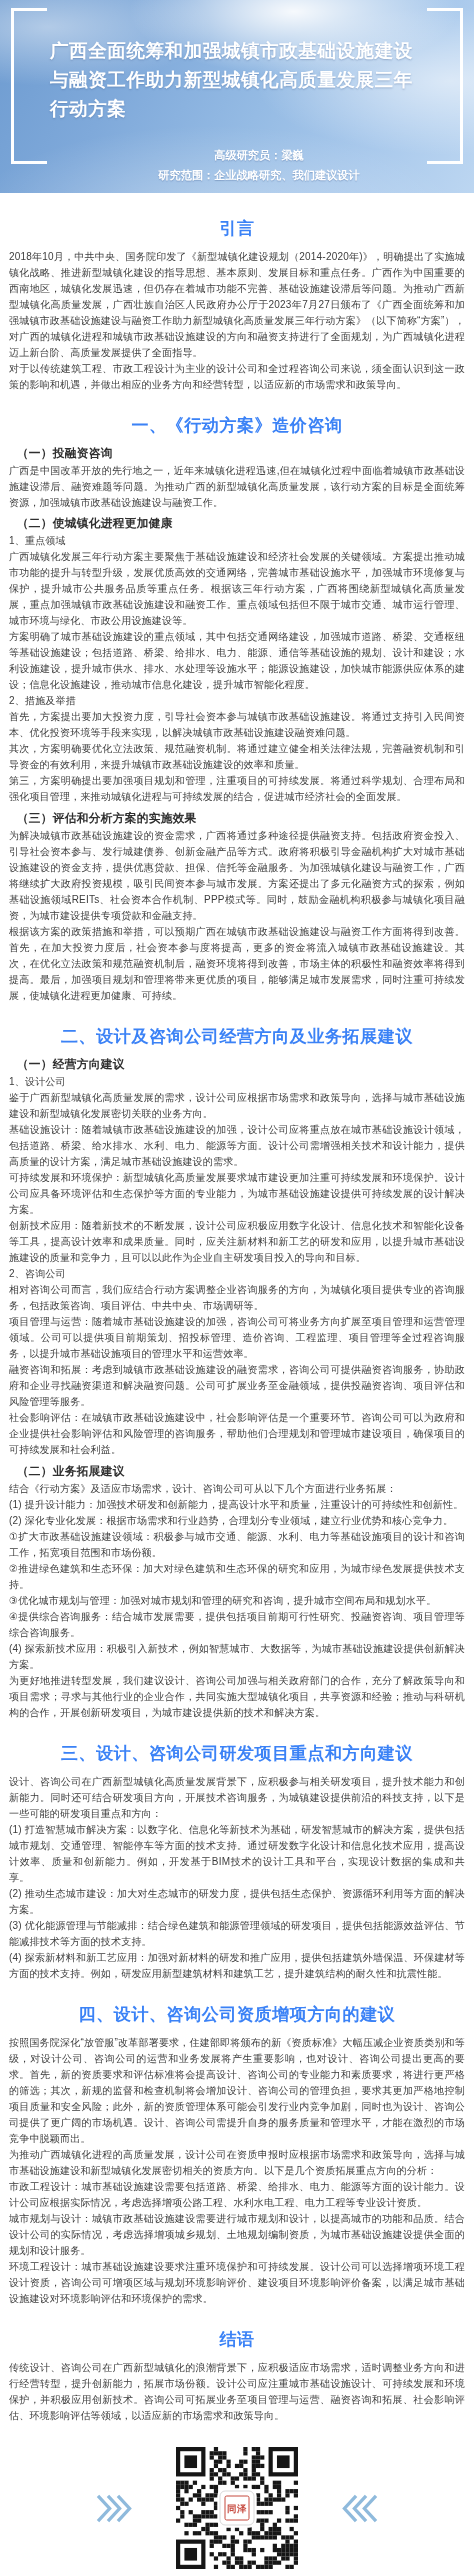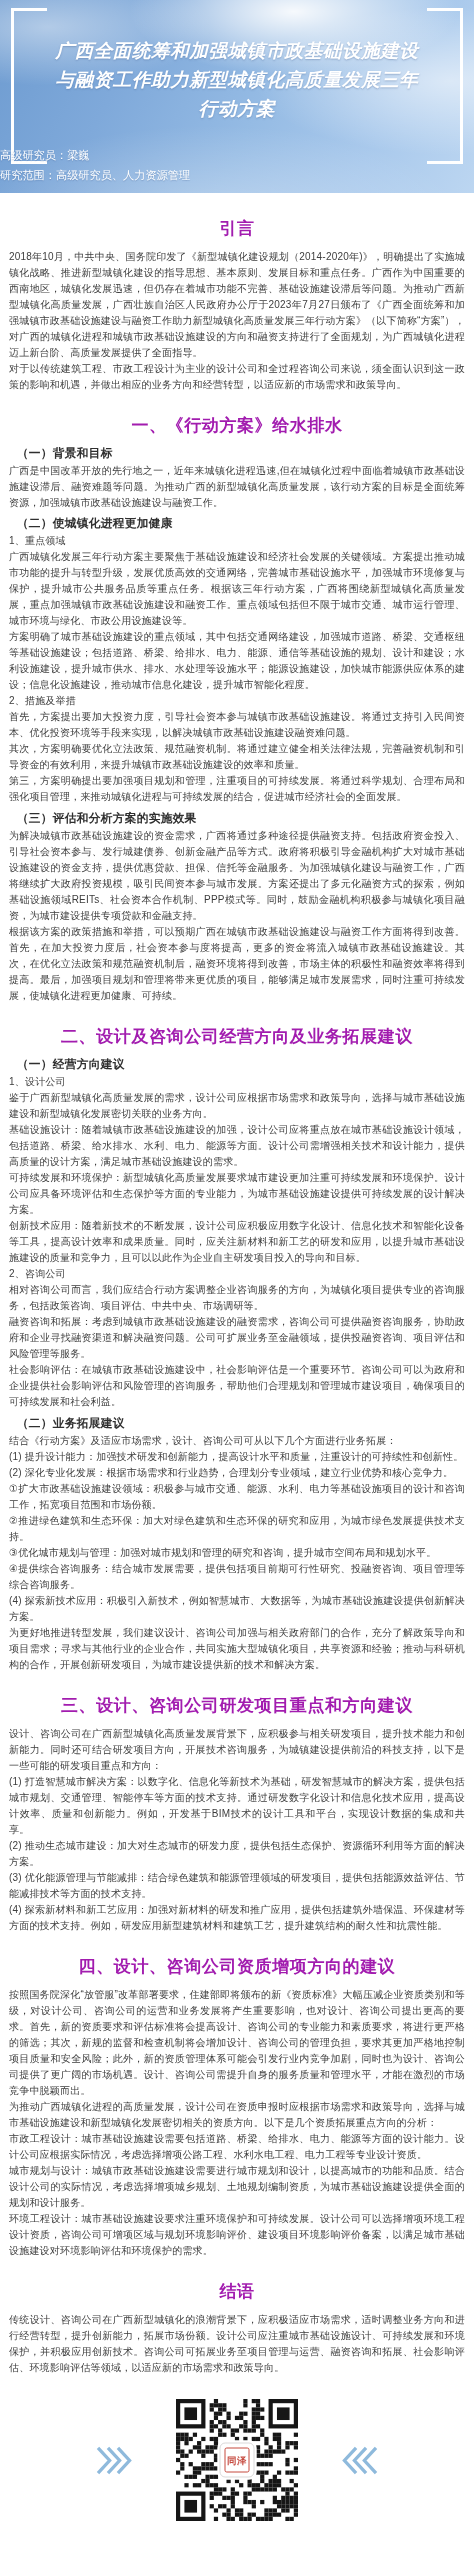"广西全面统筹和加强城镇市政基础设施建设与融资工作助力新型城镇化高质量发展三年行动" .hero-title { font-style: italic -> none; text-align: center -> left }
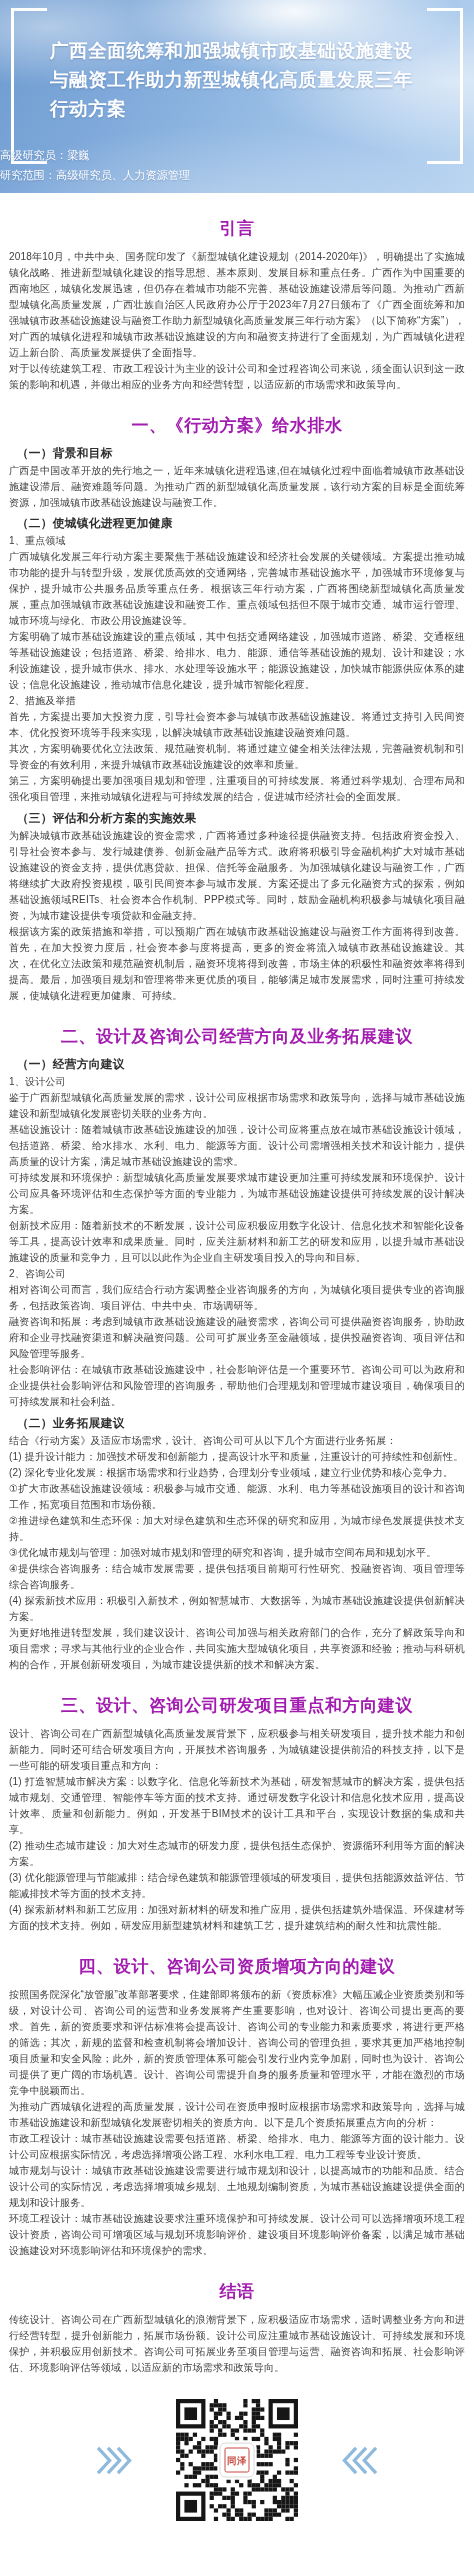"高级研究员：梁巍" .hero-sub { font-weight: normal -> bold; margin-left: none -> 44px; text-align: none -> center }
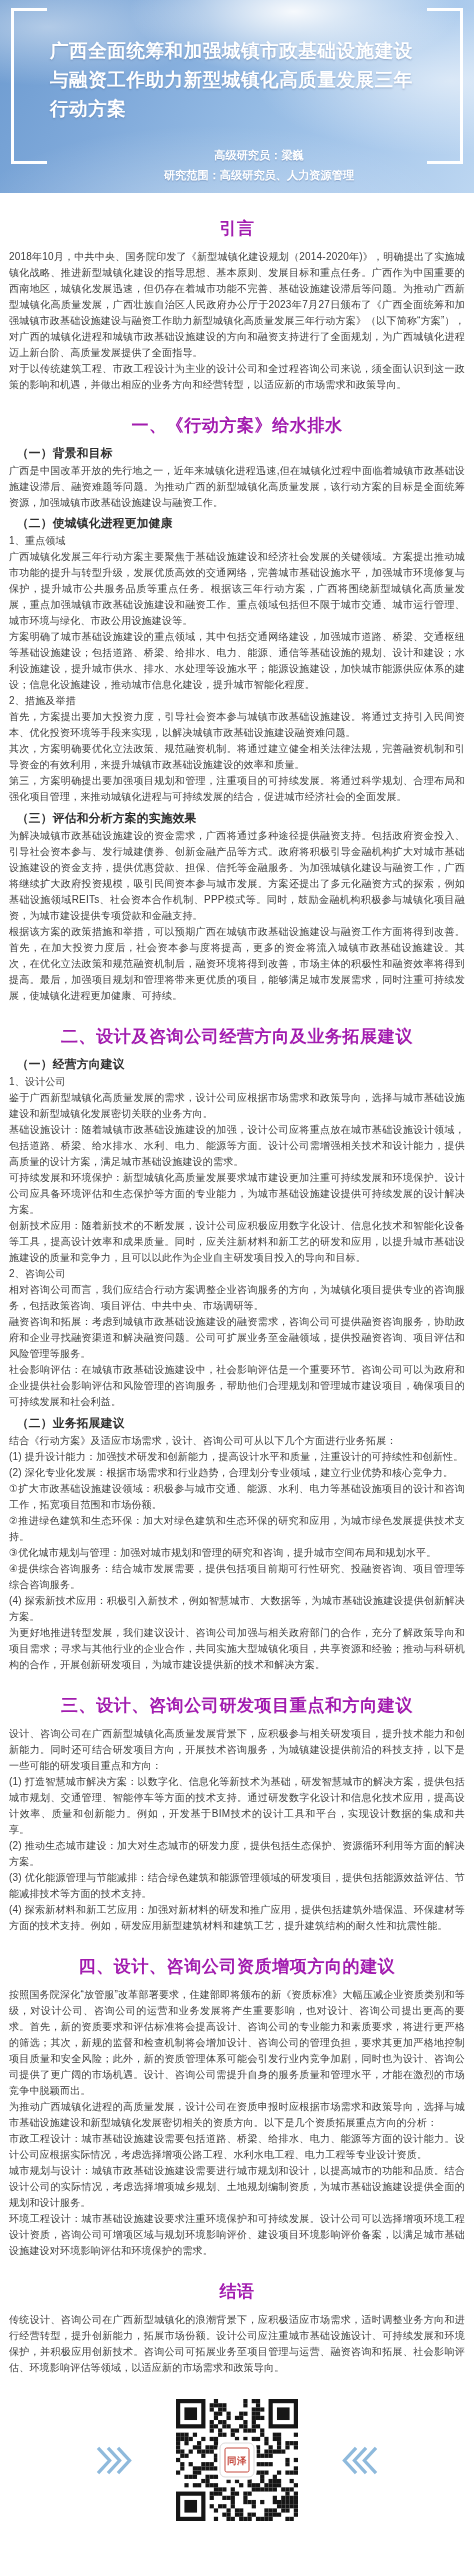"研究范围：高级研究员、人力资源管理" div.hero-sub { text: 高级研究员、人力资源管理 -> 企业战略研究、我们建议设计 }
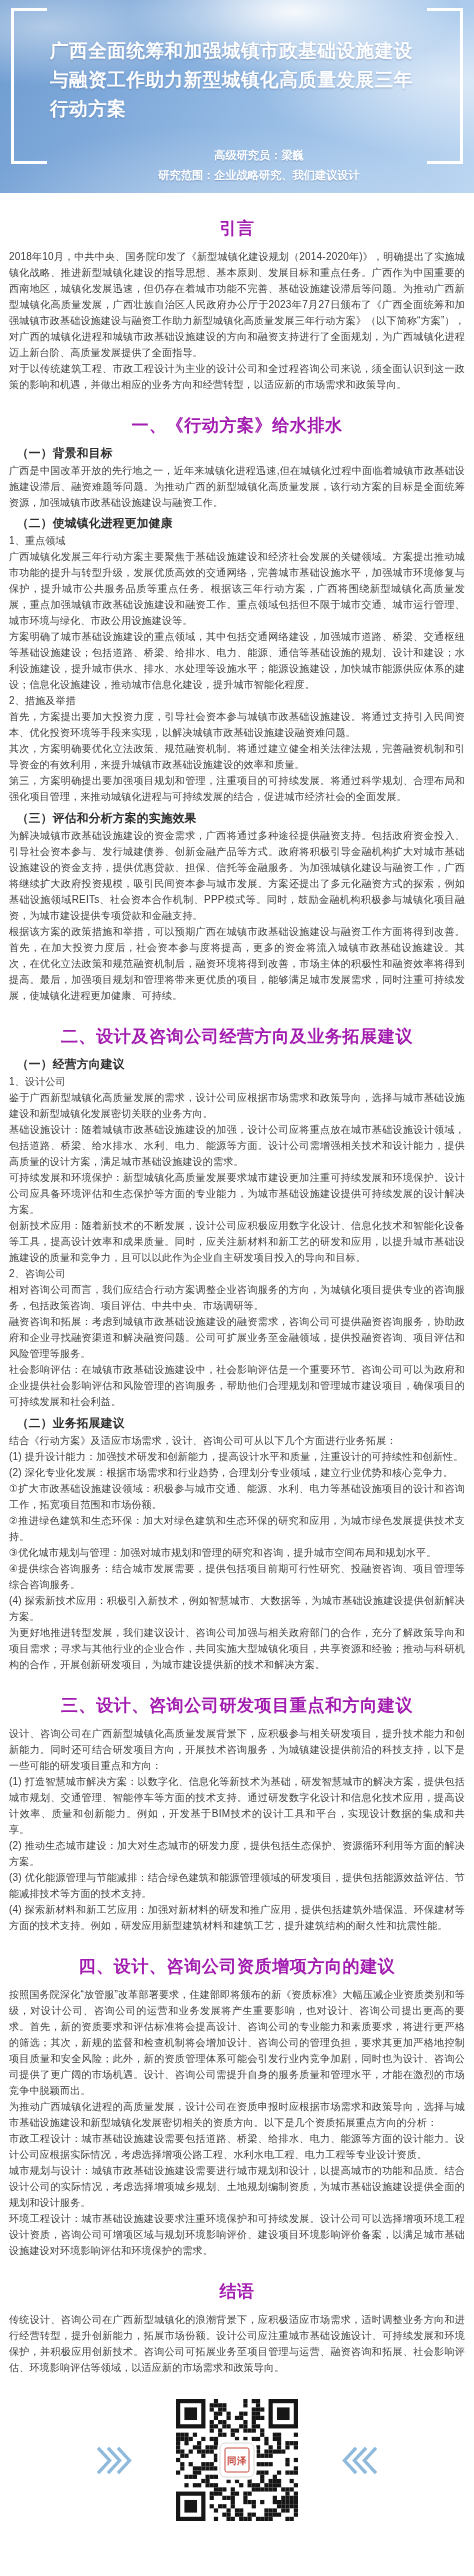"引言" .blk-h1 { color: #a21caf -> #3b82f6 }
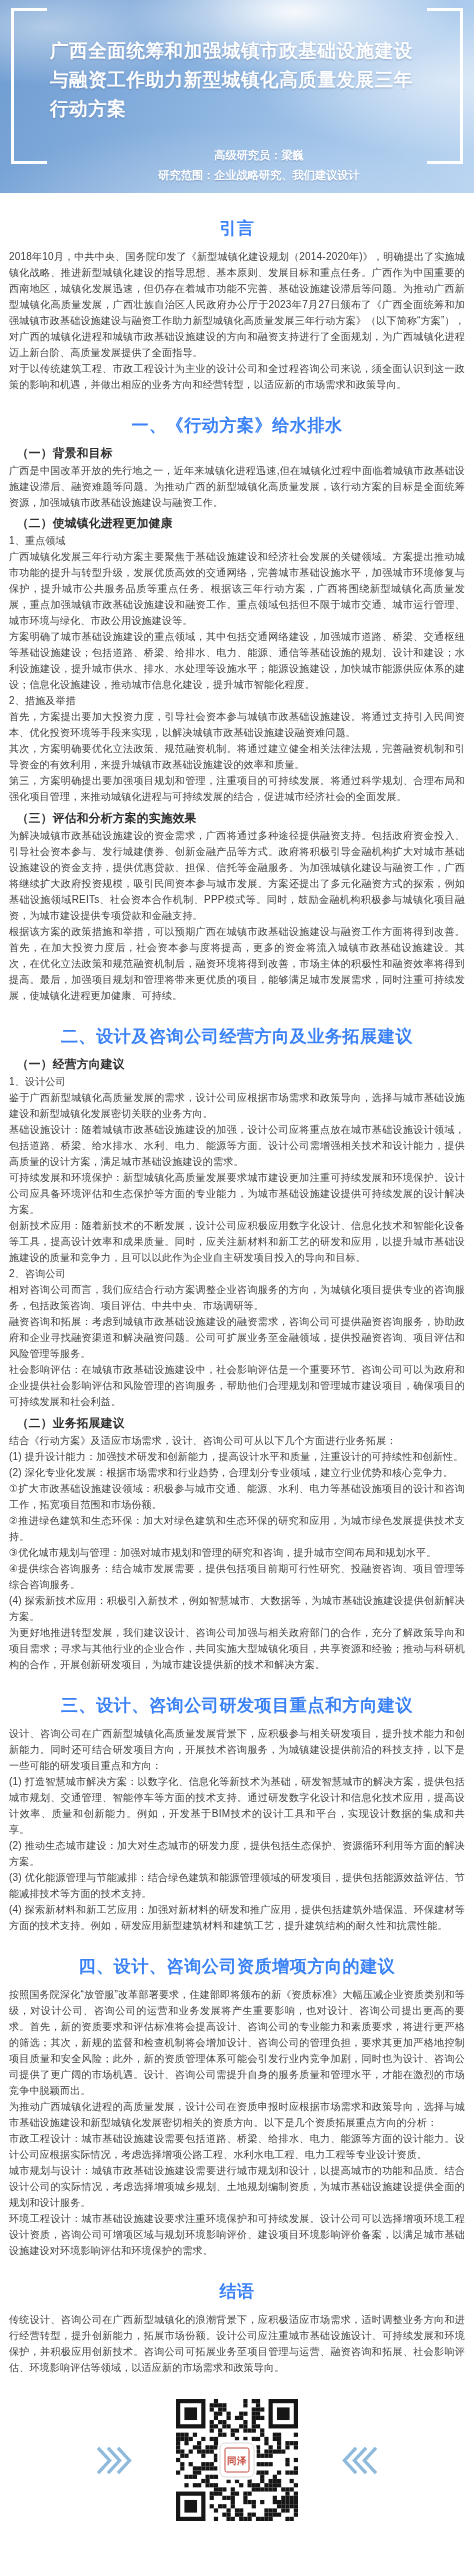"一、《行动方案》给水排水" h1.blk-h1 { text: 给水排水 -> 造价咨询 }
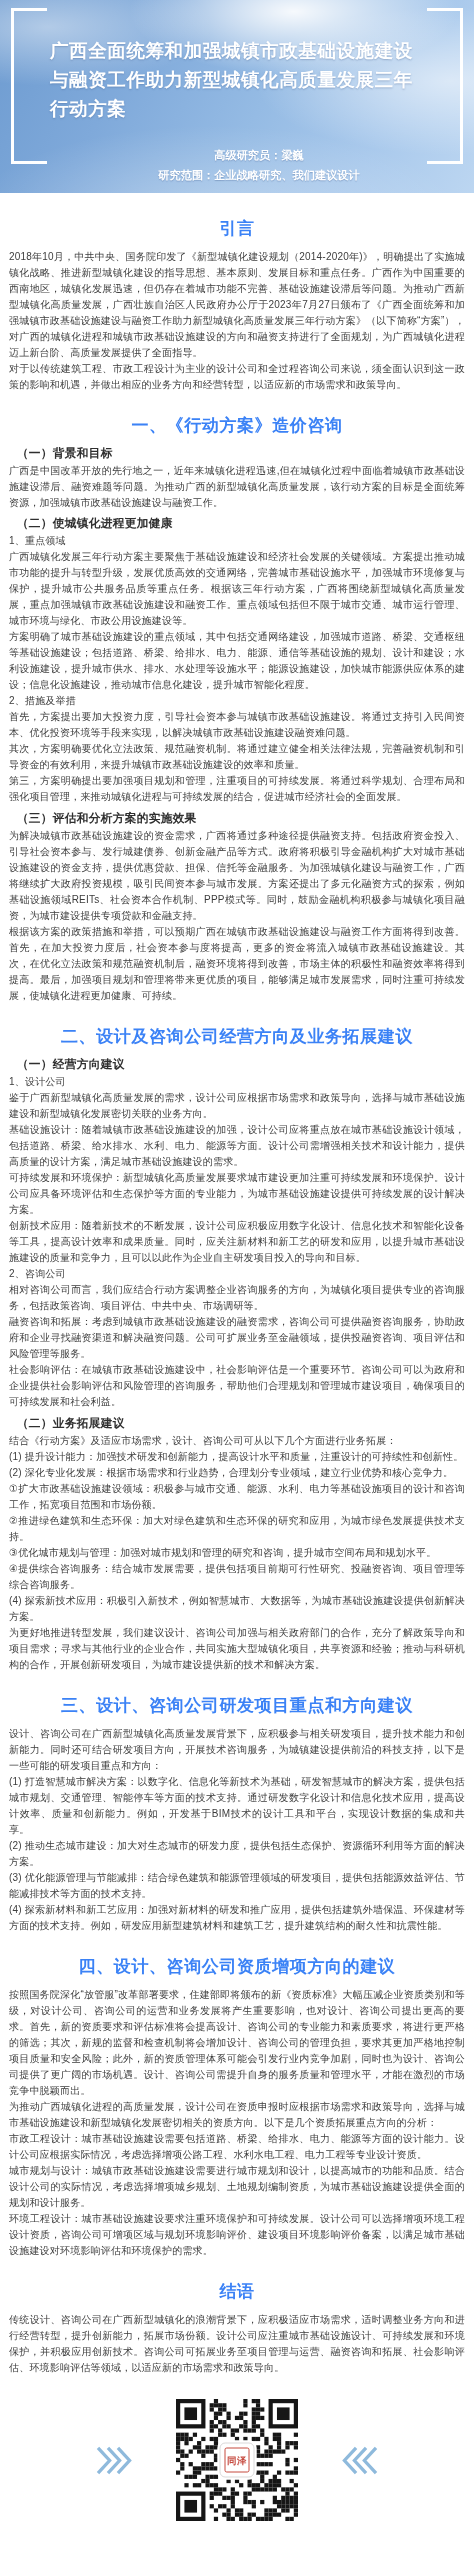"（一）背景和目标" h2.blk-h2 { text: 背景和目标 -> 投融资咨询 }
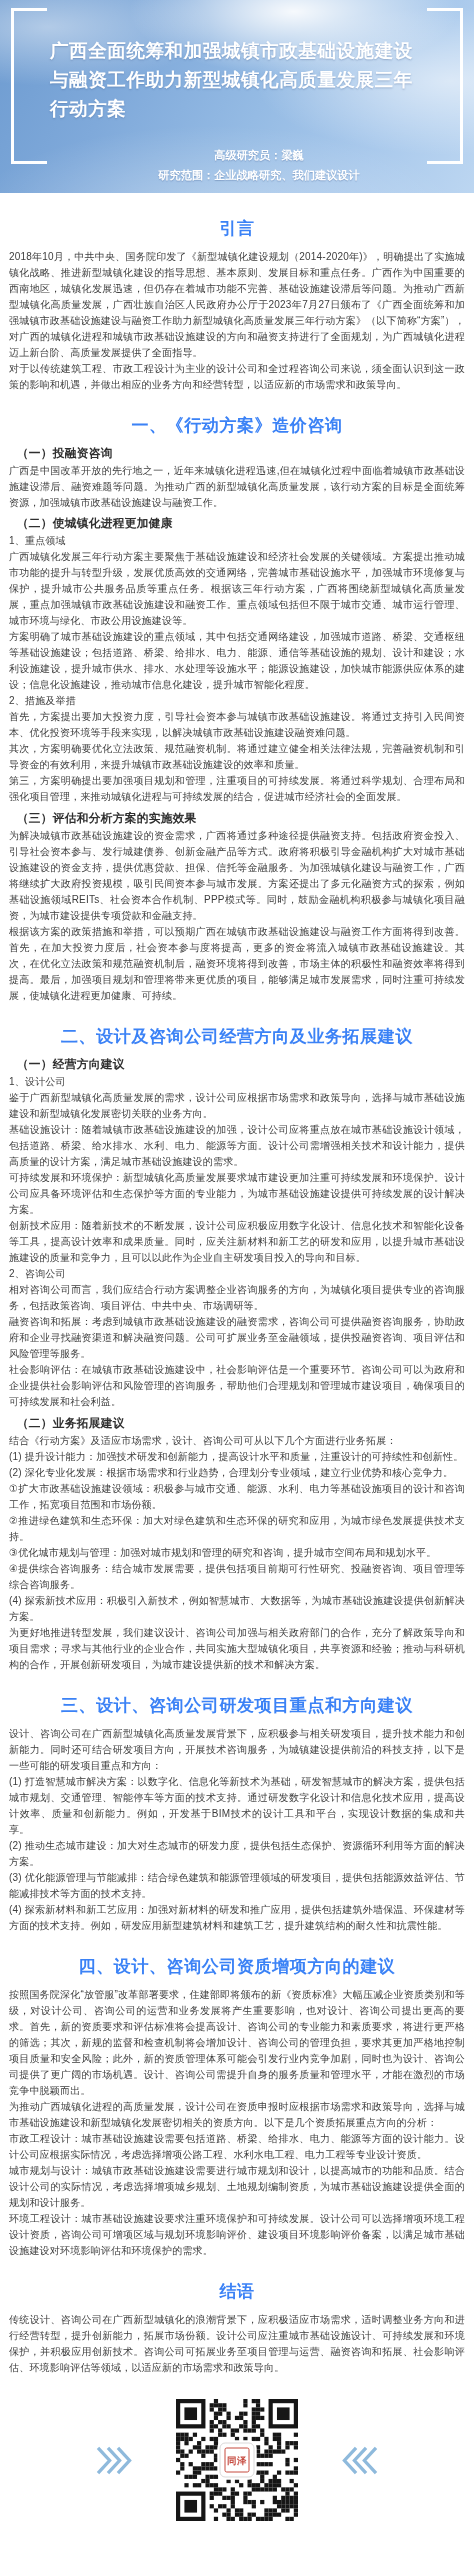"项目管理与运营：随着城市基础设施建设的加强，咨询公司可将业务方向扩展至项目管理和" p.blk-p { html: none -> <p>项目管理与运营：随着城市基础设施建设的加强，咨询公司可将业务方向扩展至项目管理和运营管理领域。公司可以提供项目前期策划、招投标管理、造价咨询、工程监理、项目管理等全过程咨询服务，以提升城市基础设施项目的管理水平和运营效率。</p> }
